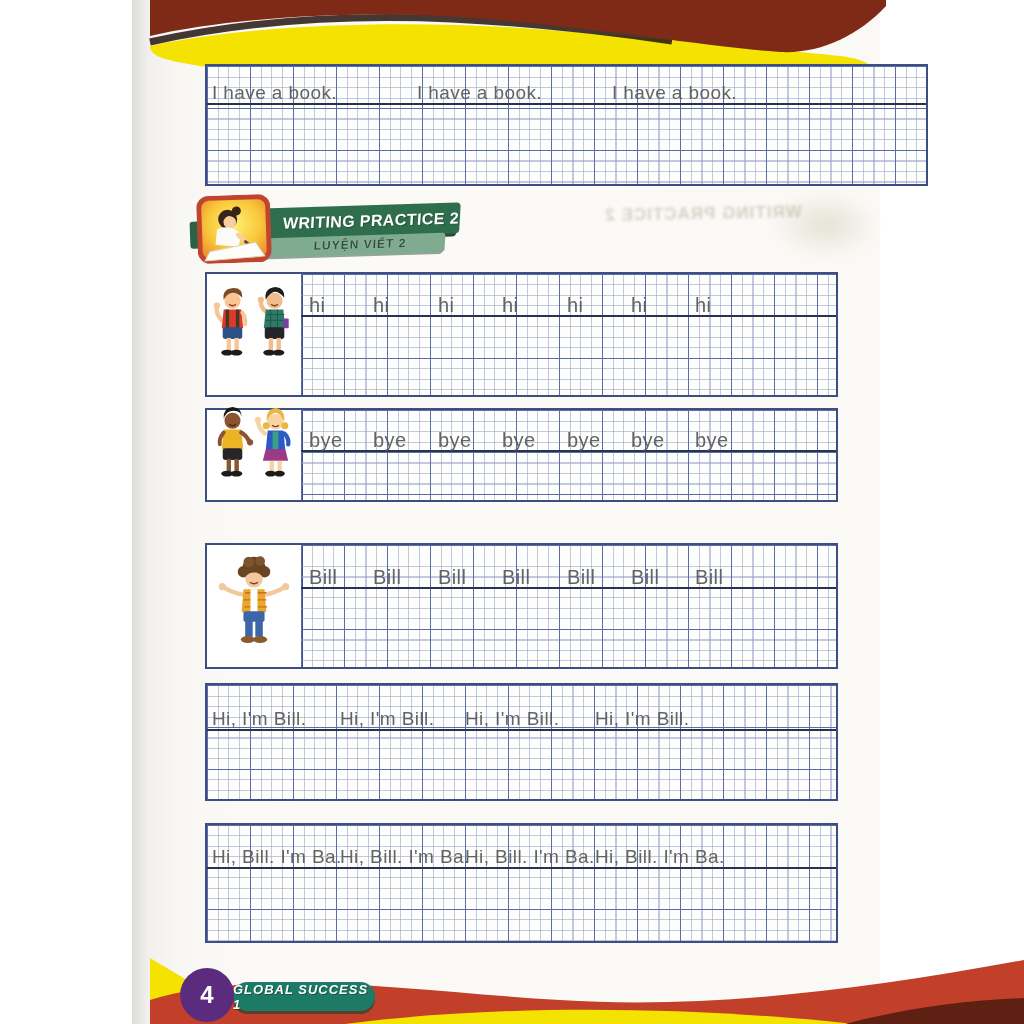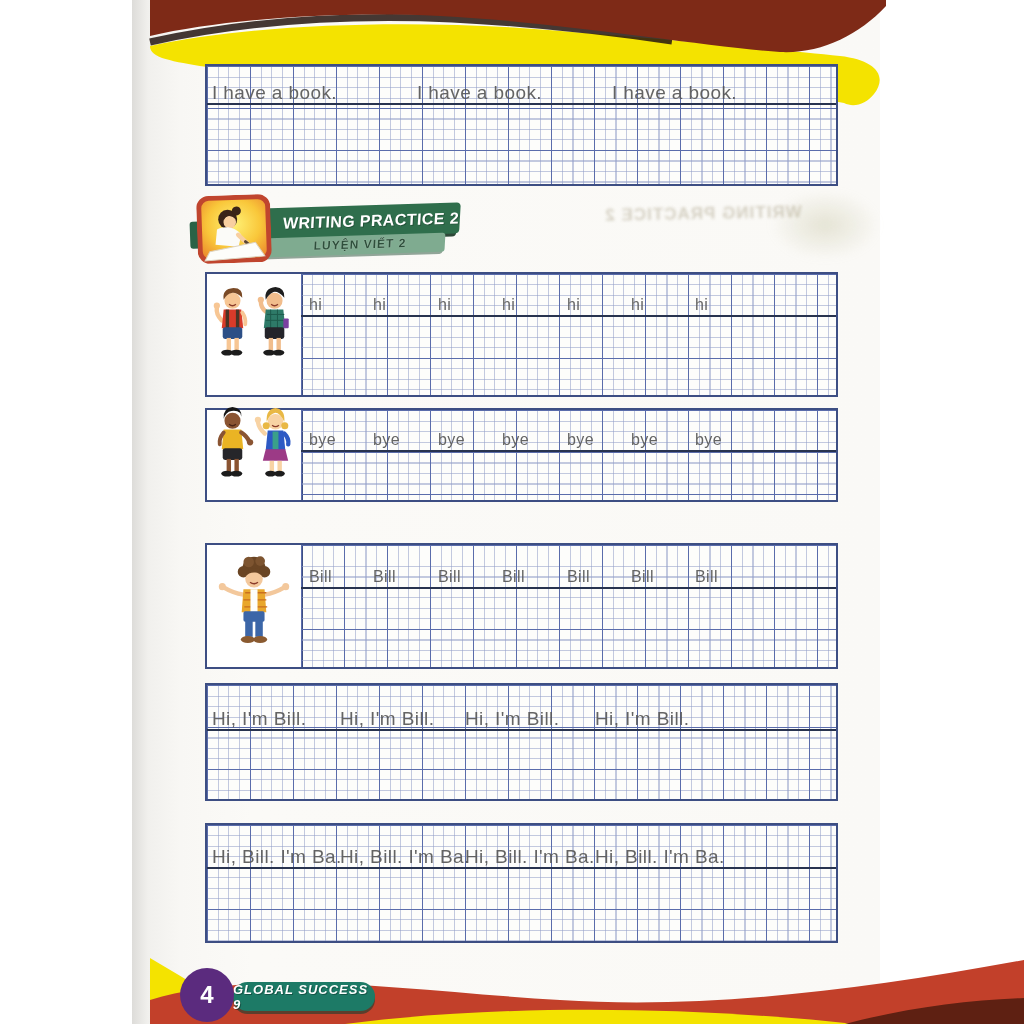"I have a book." div.band { width: 633px -> 723px }
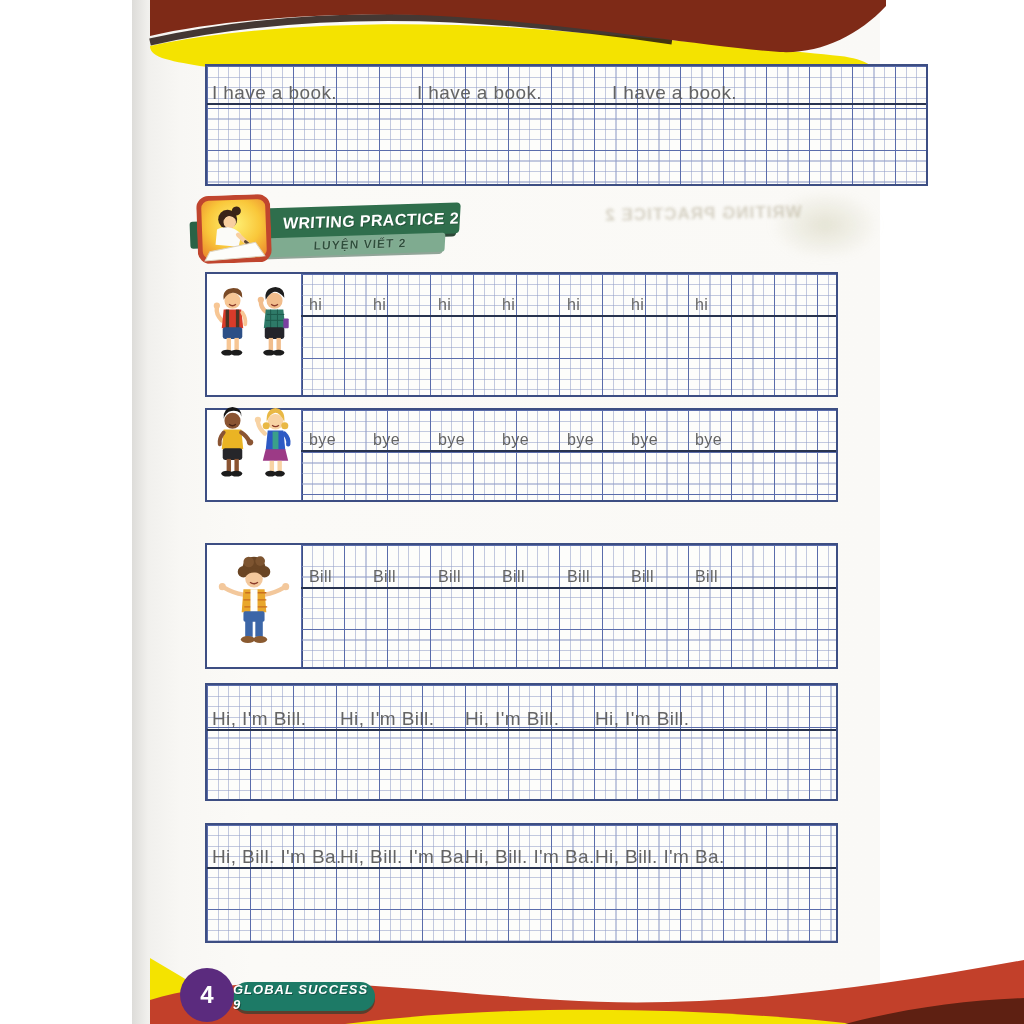"hi" .tword { font-size: 16px -> 20px }
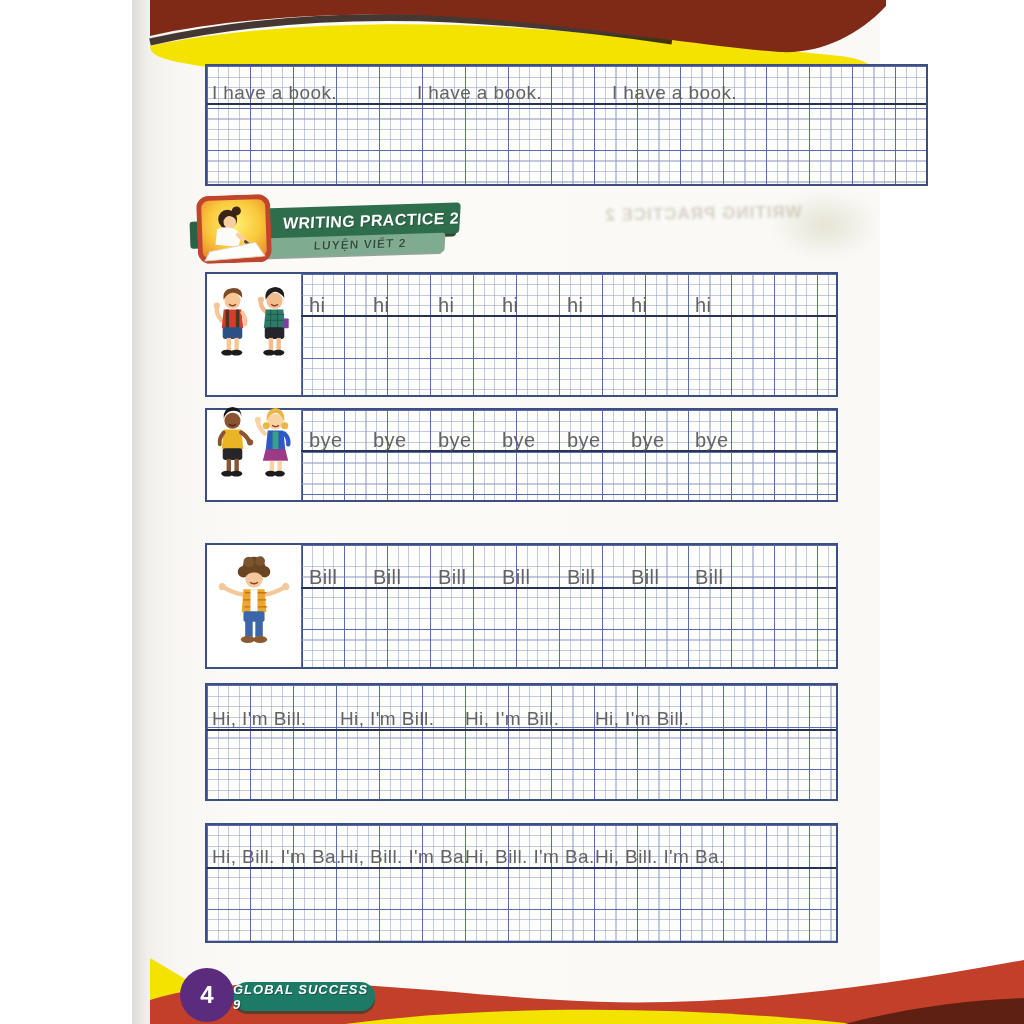"GLOBAL SUCCESS 9" span { text: 9 -> 1 }
